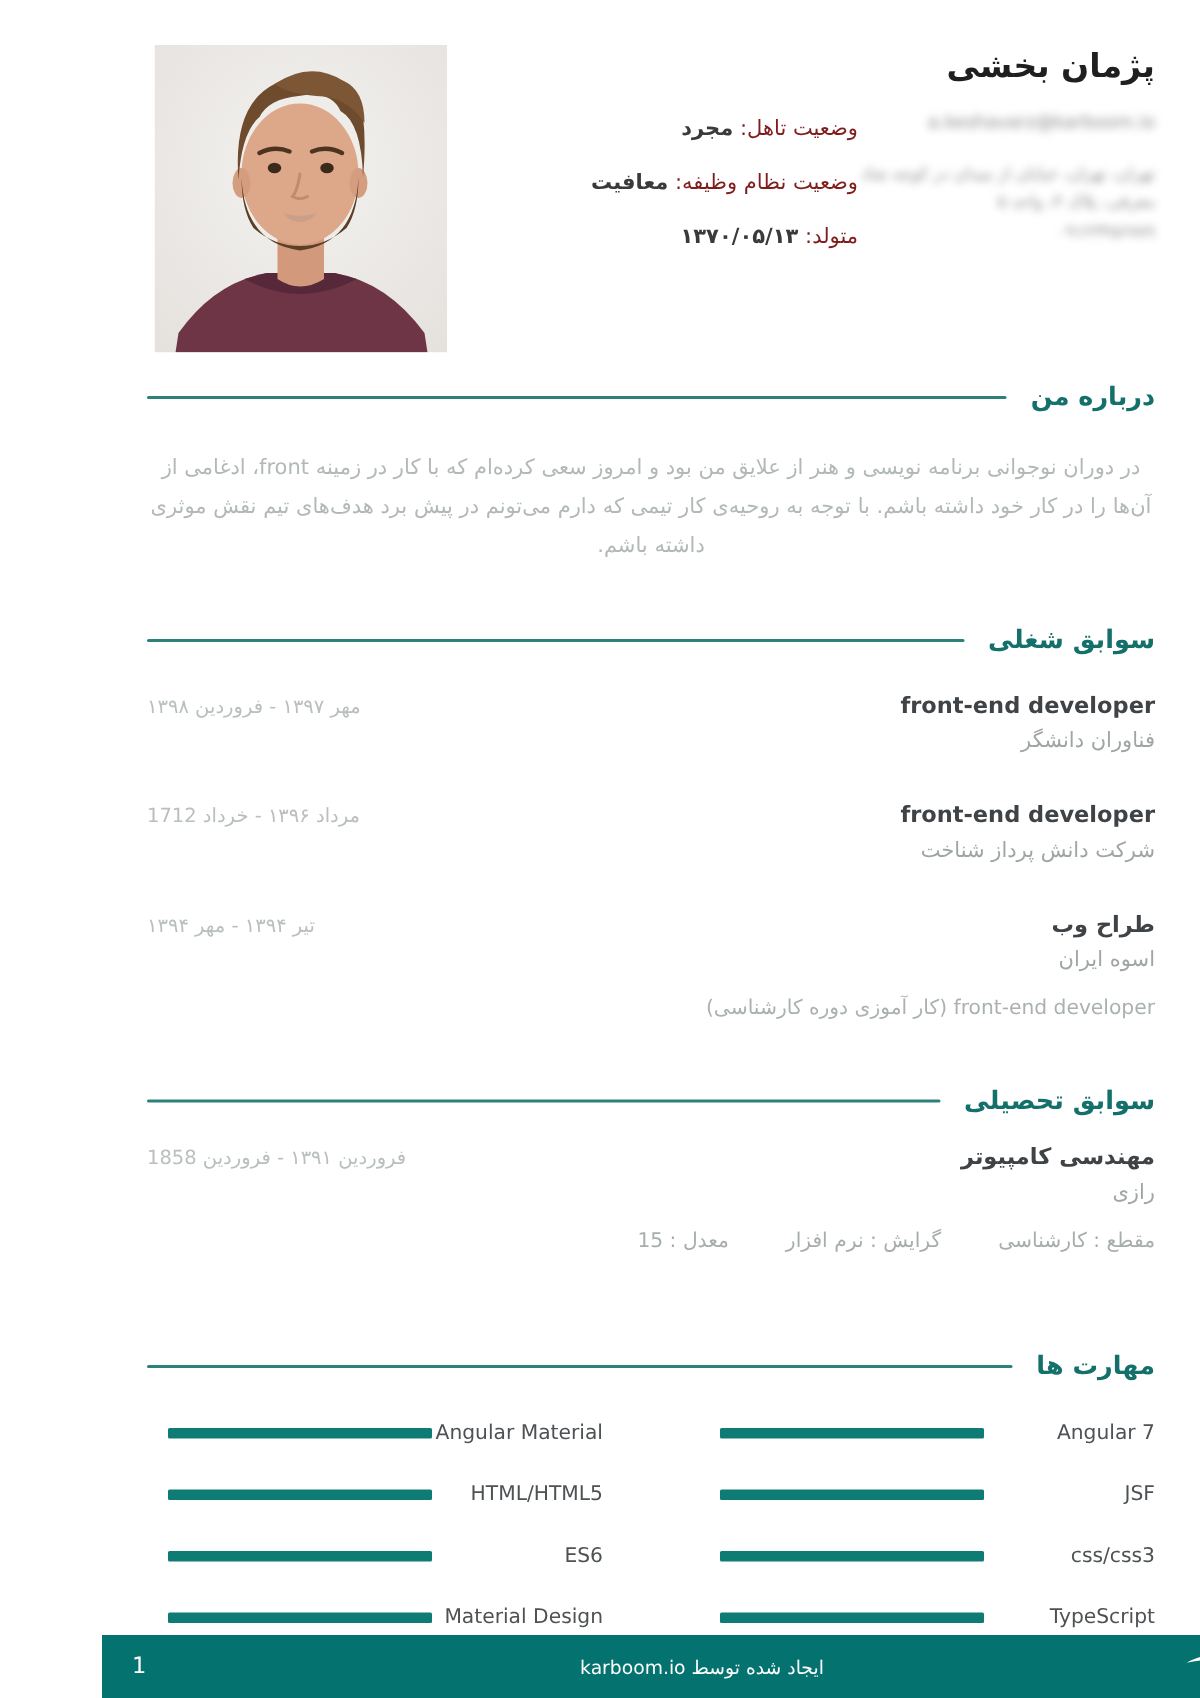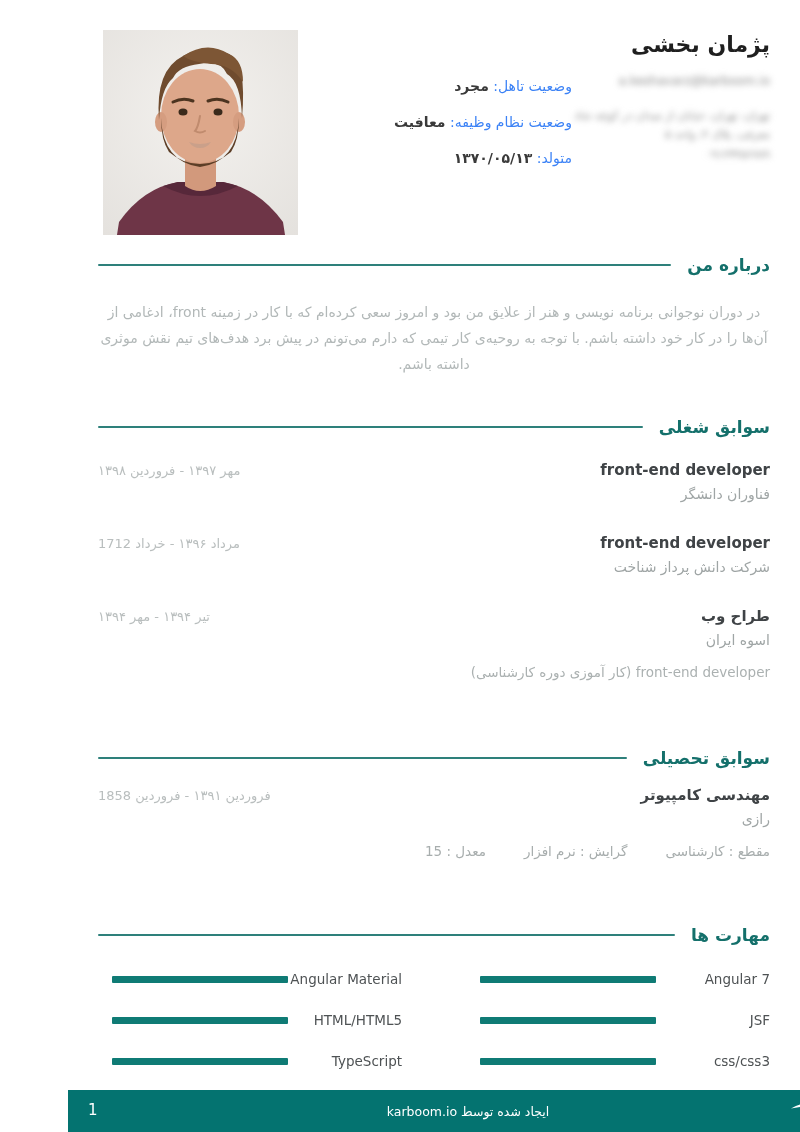"وضعیت تاهل:" .status-label { color: #3b82f6 -> #7f1d1d }
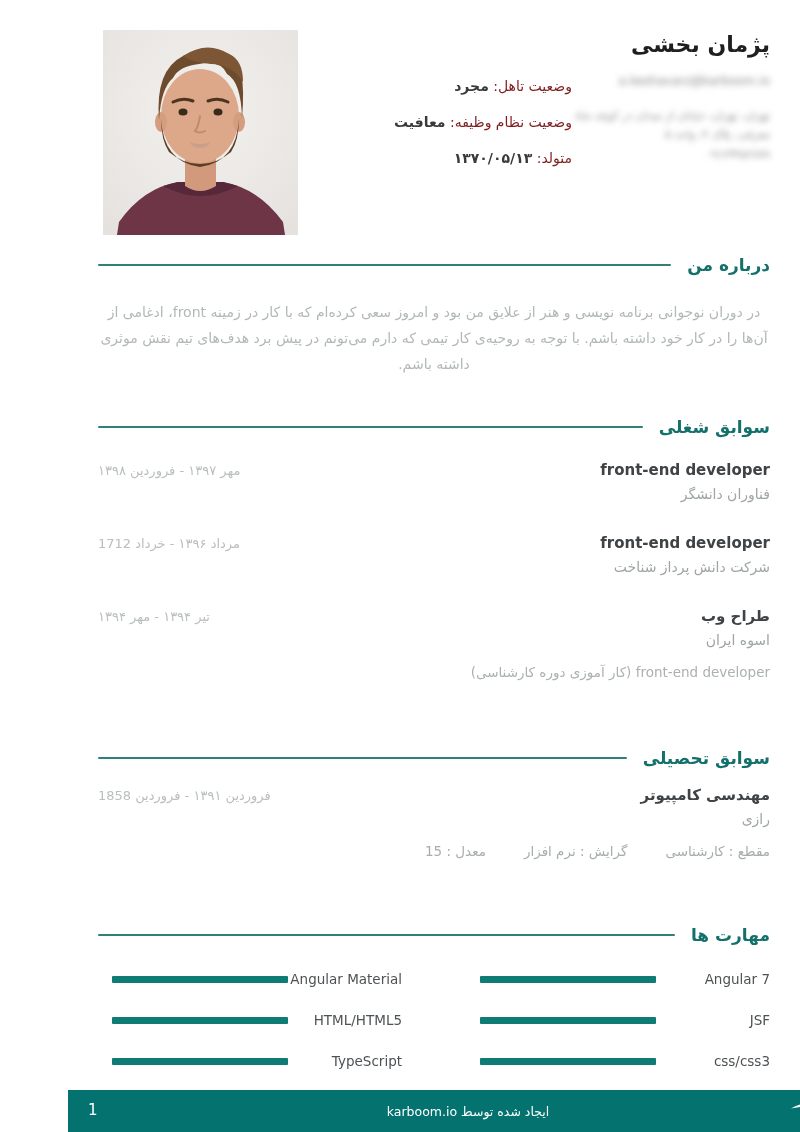"سوابق تحصیلی" .section-gap-xl { margin-top: 68px -> 44px }
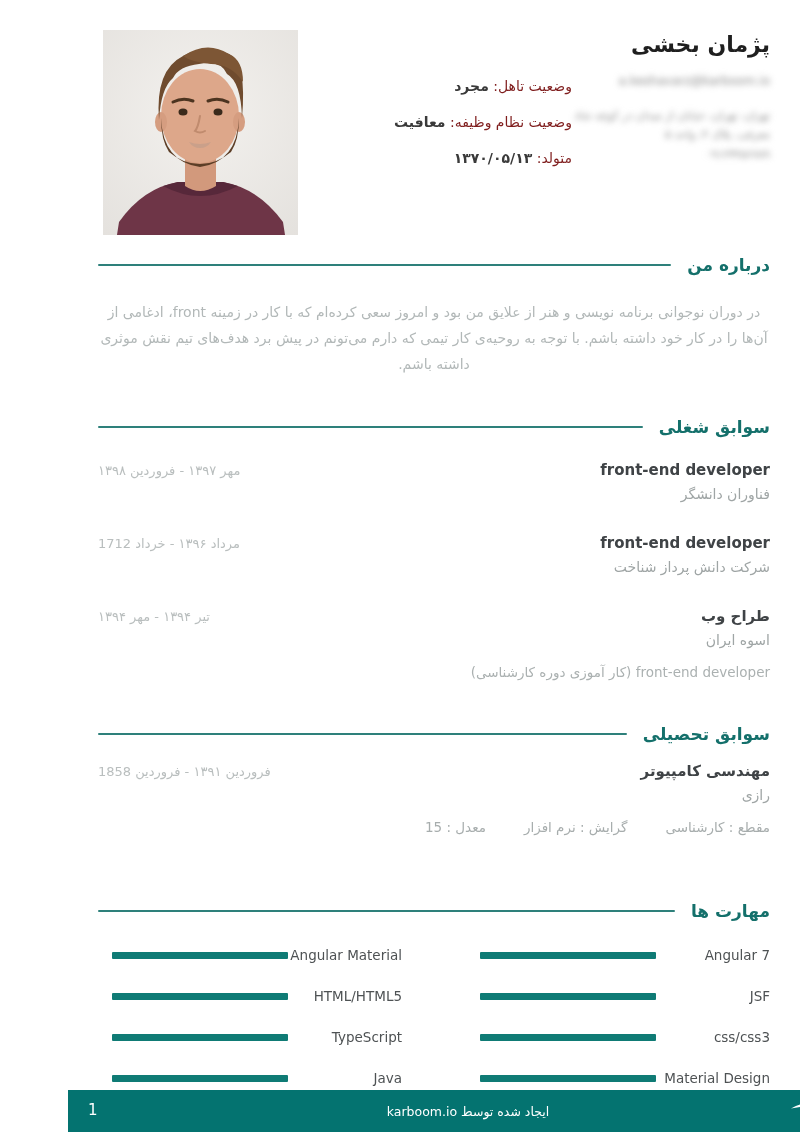"ES6" div.skill { html: none -> <div> <span>ES6</span> <span></span> </div> }
